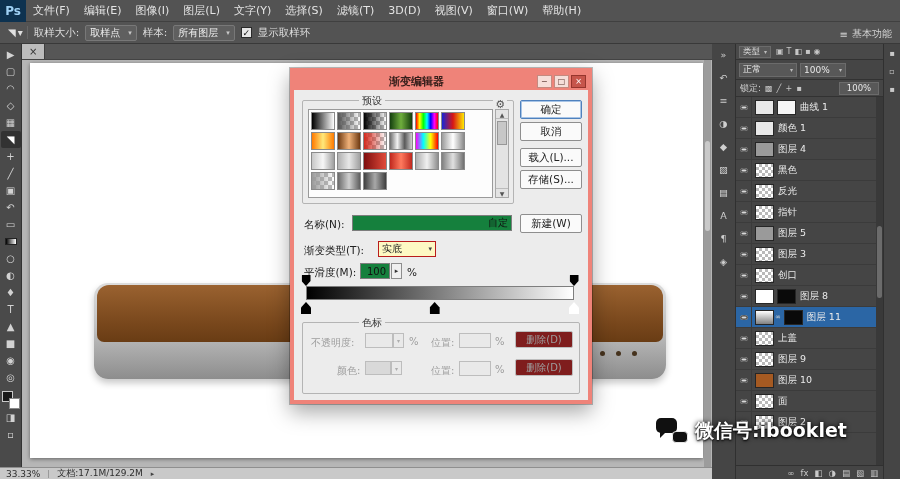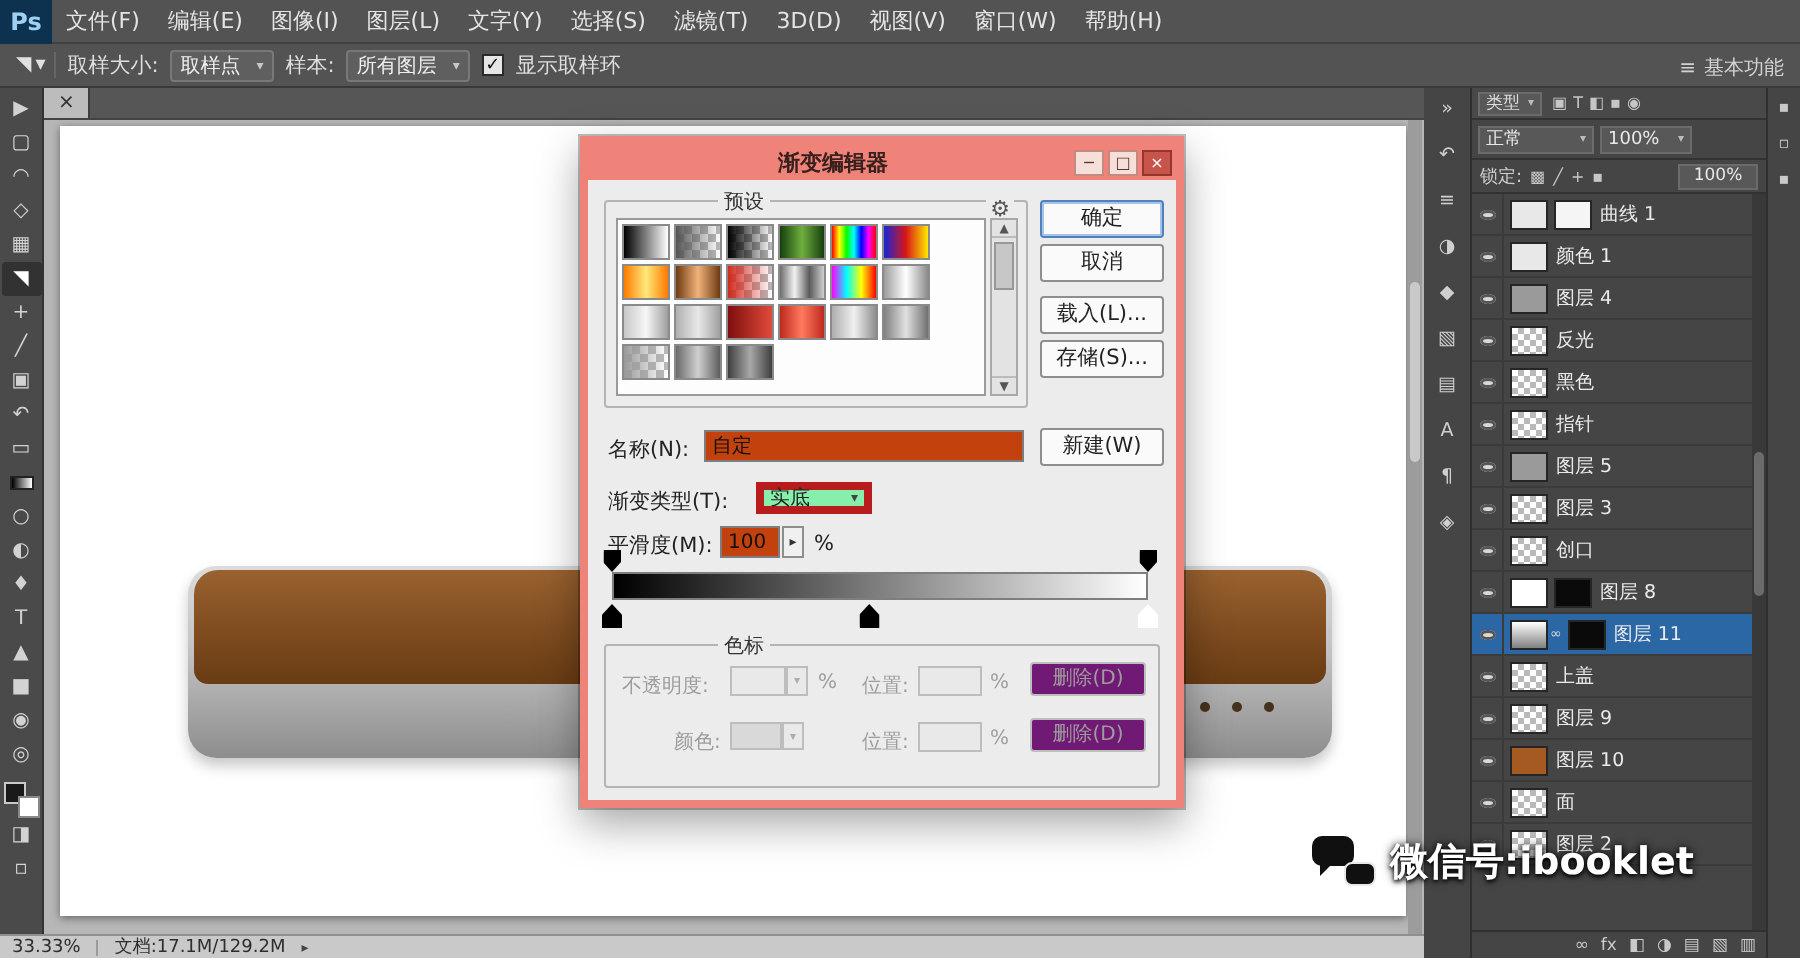"反光" div.lrow { order: before "黑色" -> after "黑色" }
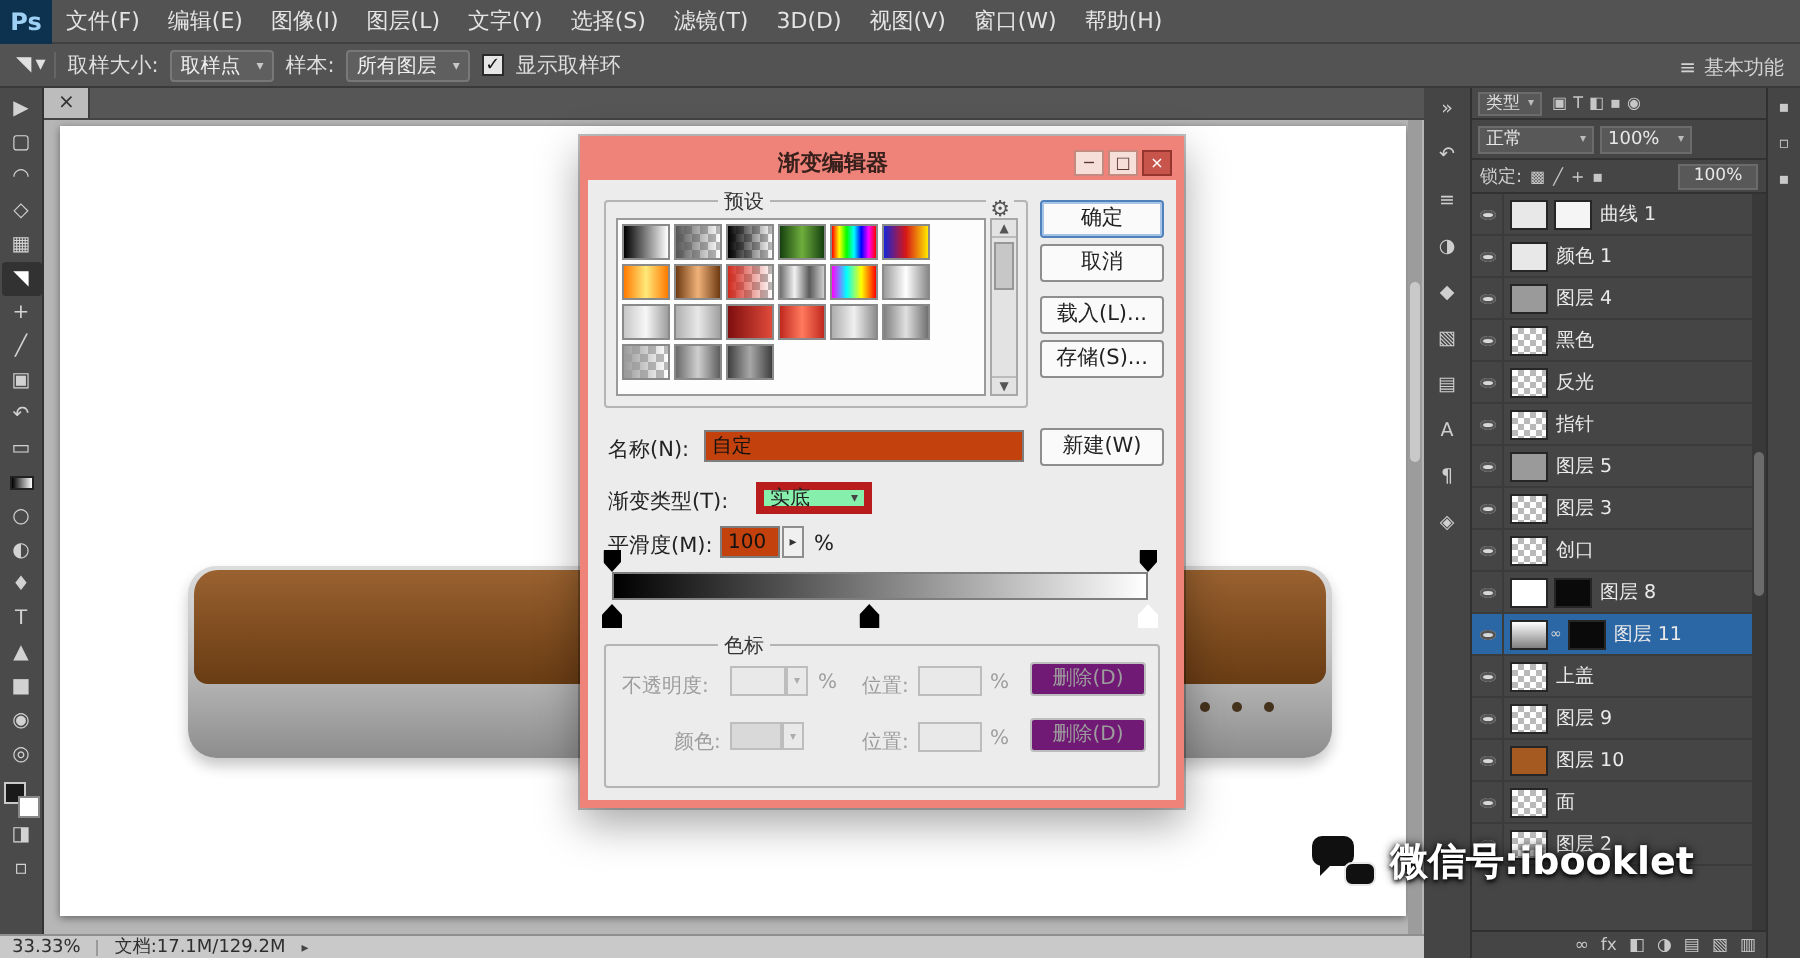"自定" .txt { background: #c2410c -> #15803d; text-align: none -> right }
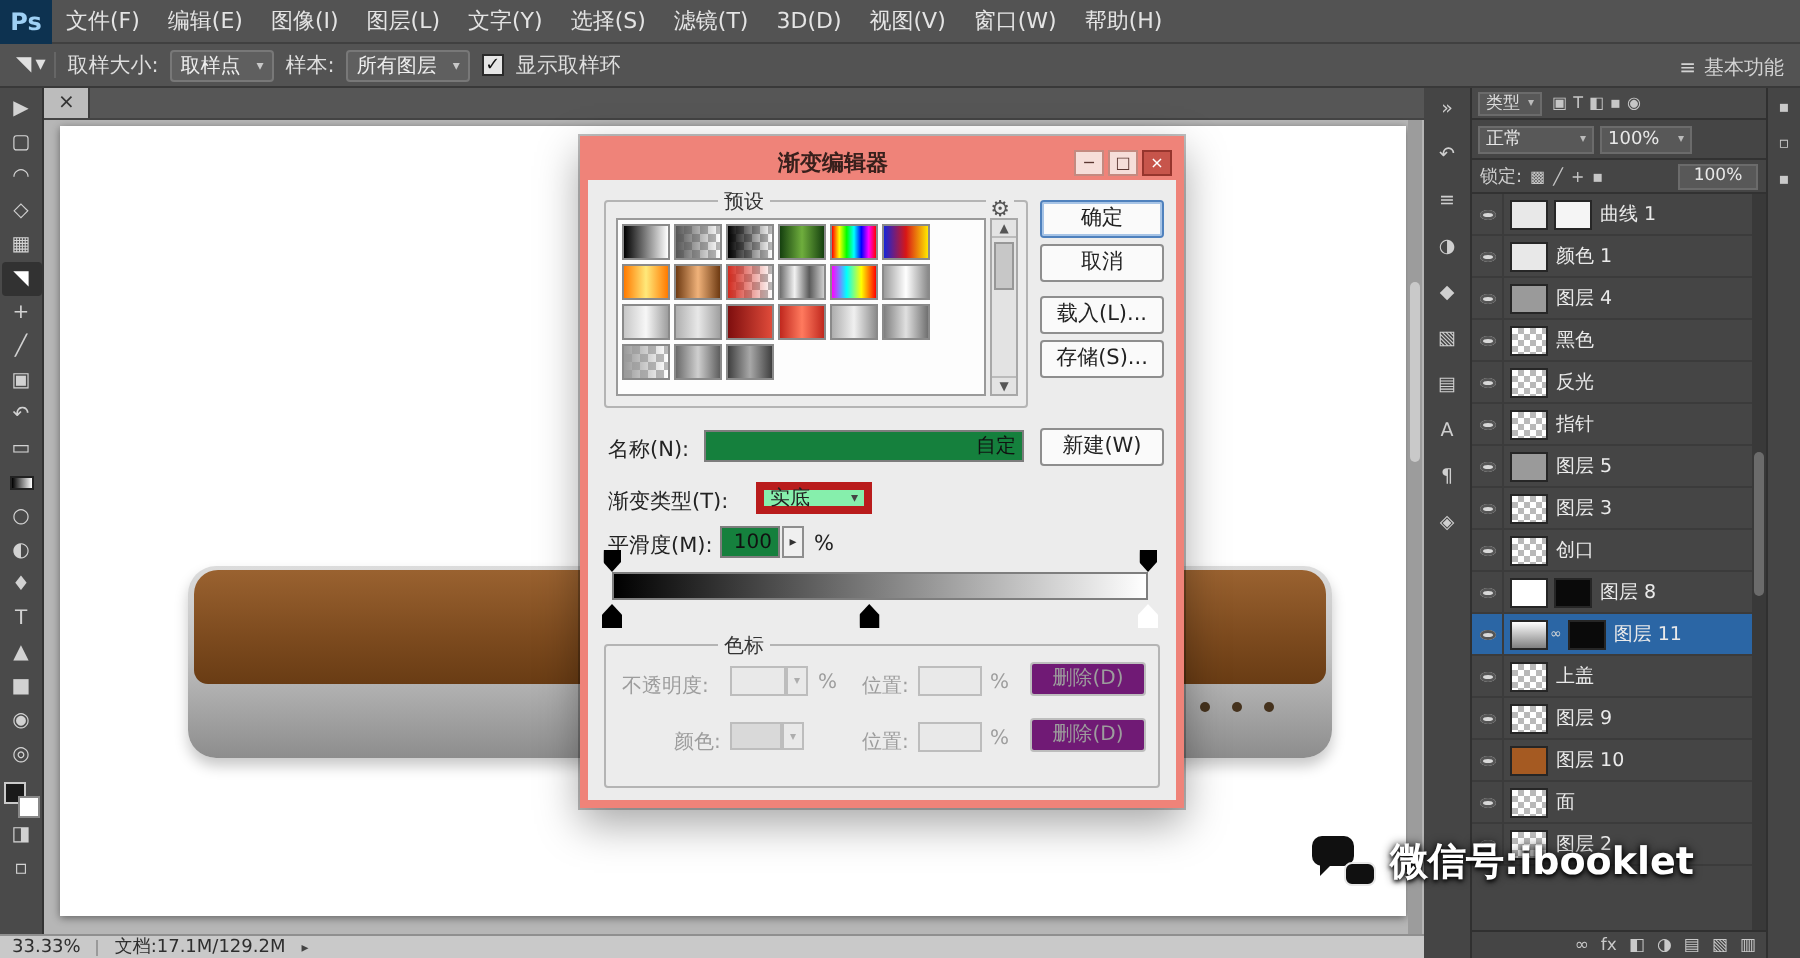"实底" .select { background: #86efac -> #fef9c3; border: 4px solid #b91c1c -> 1px solid #b91c1c }
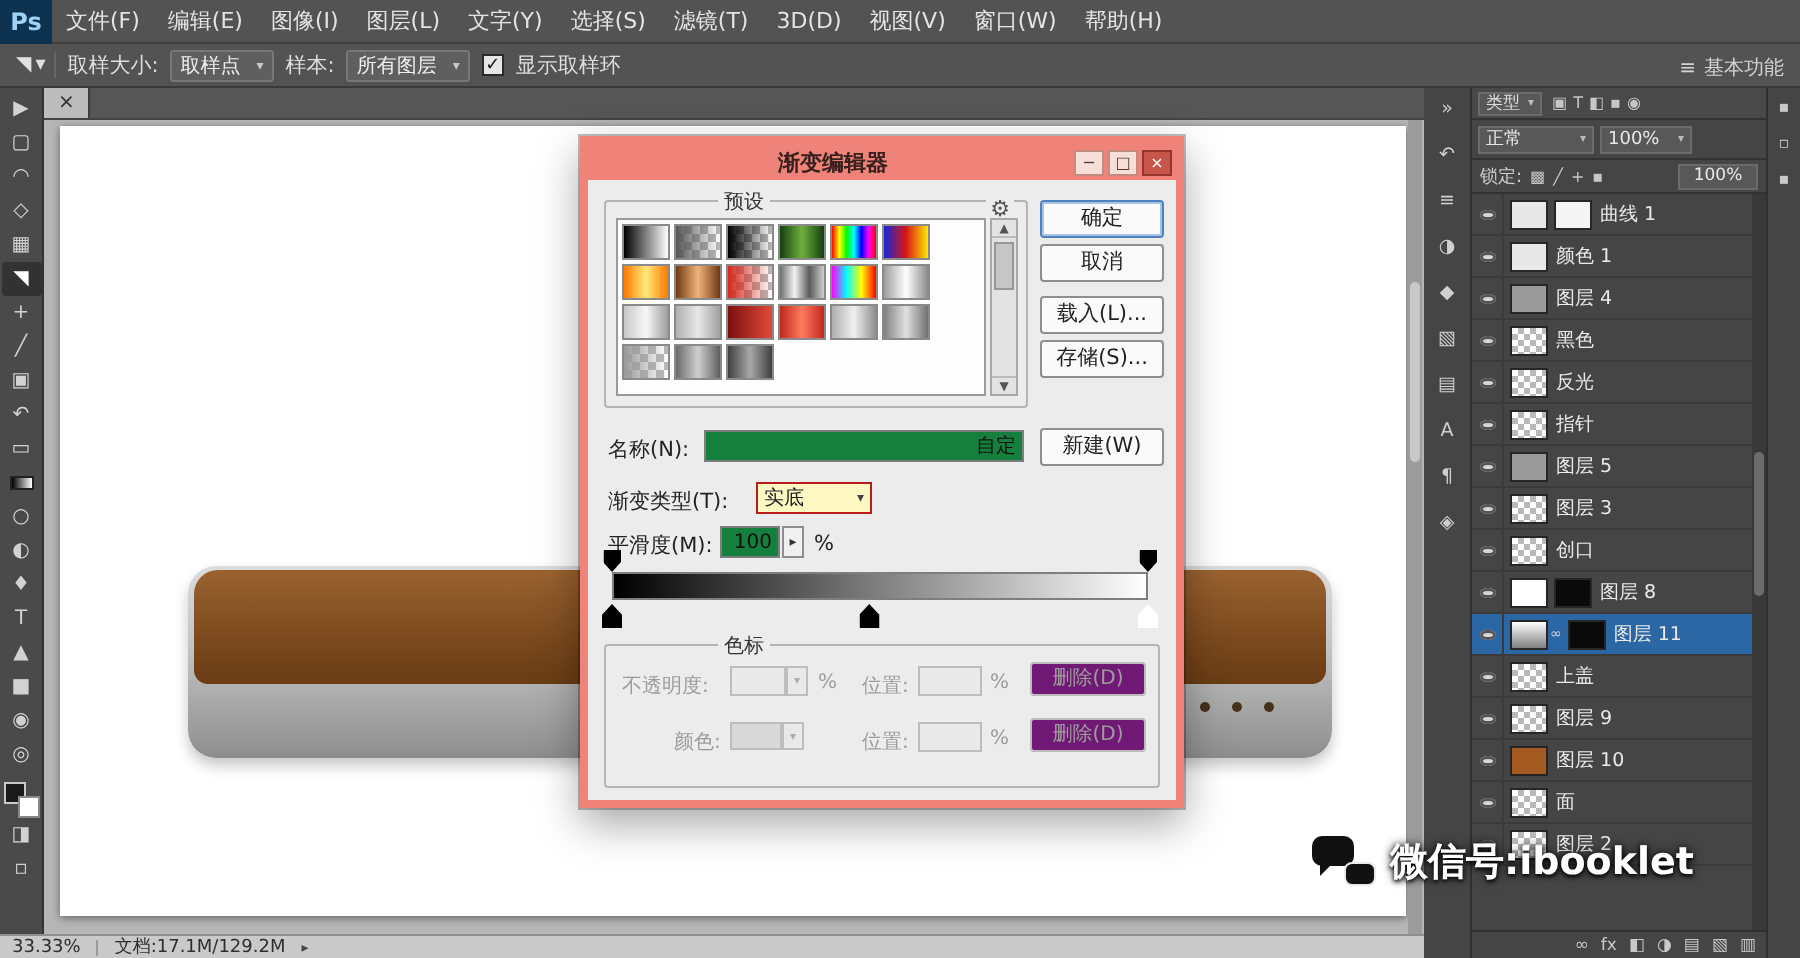"删除(D)" .dis-btn { background: #701a75 -> #7f1d1d }
